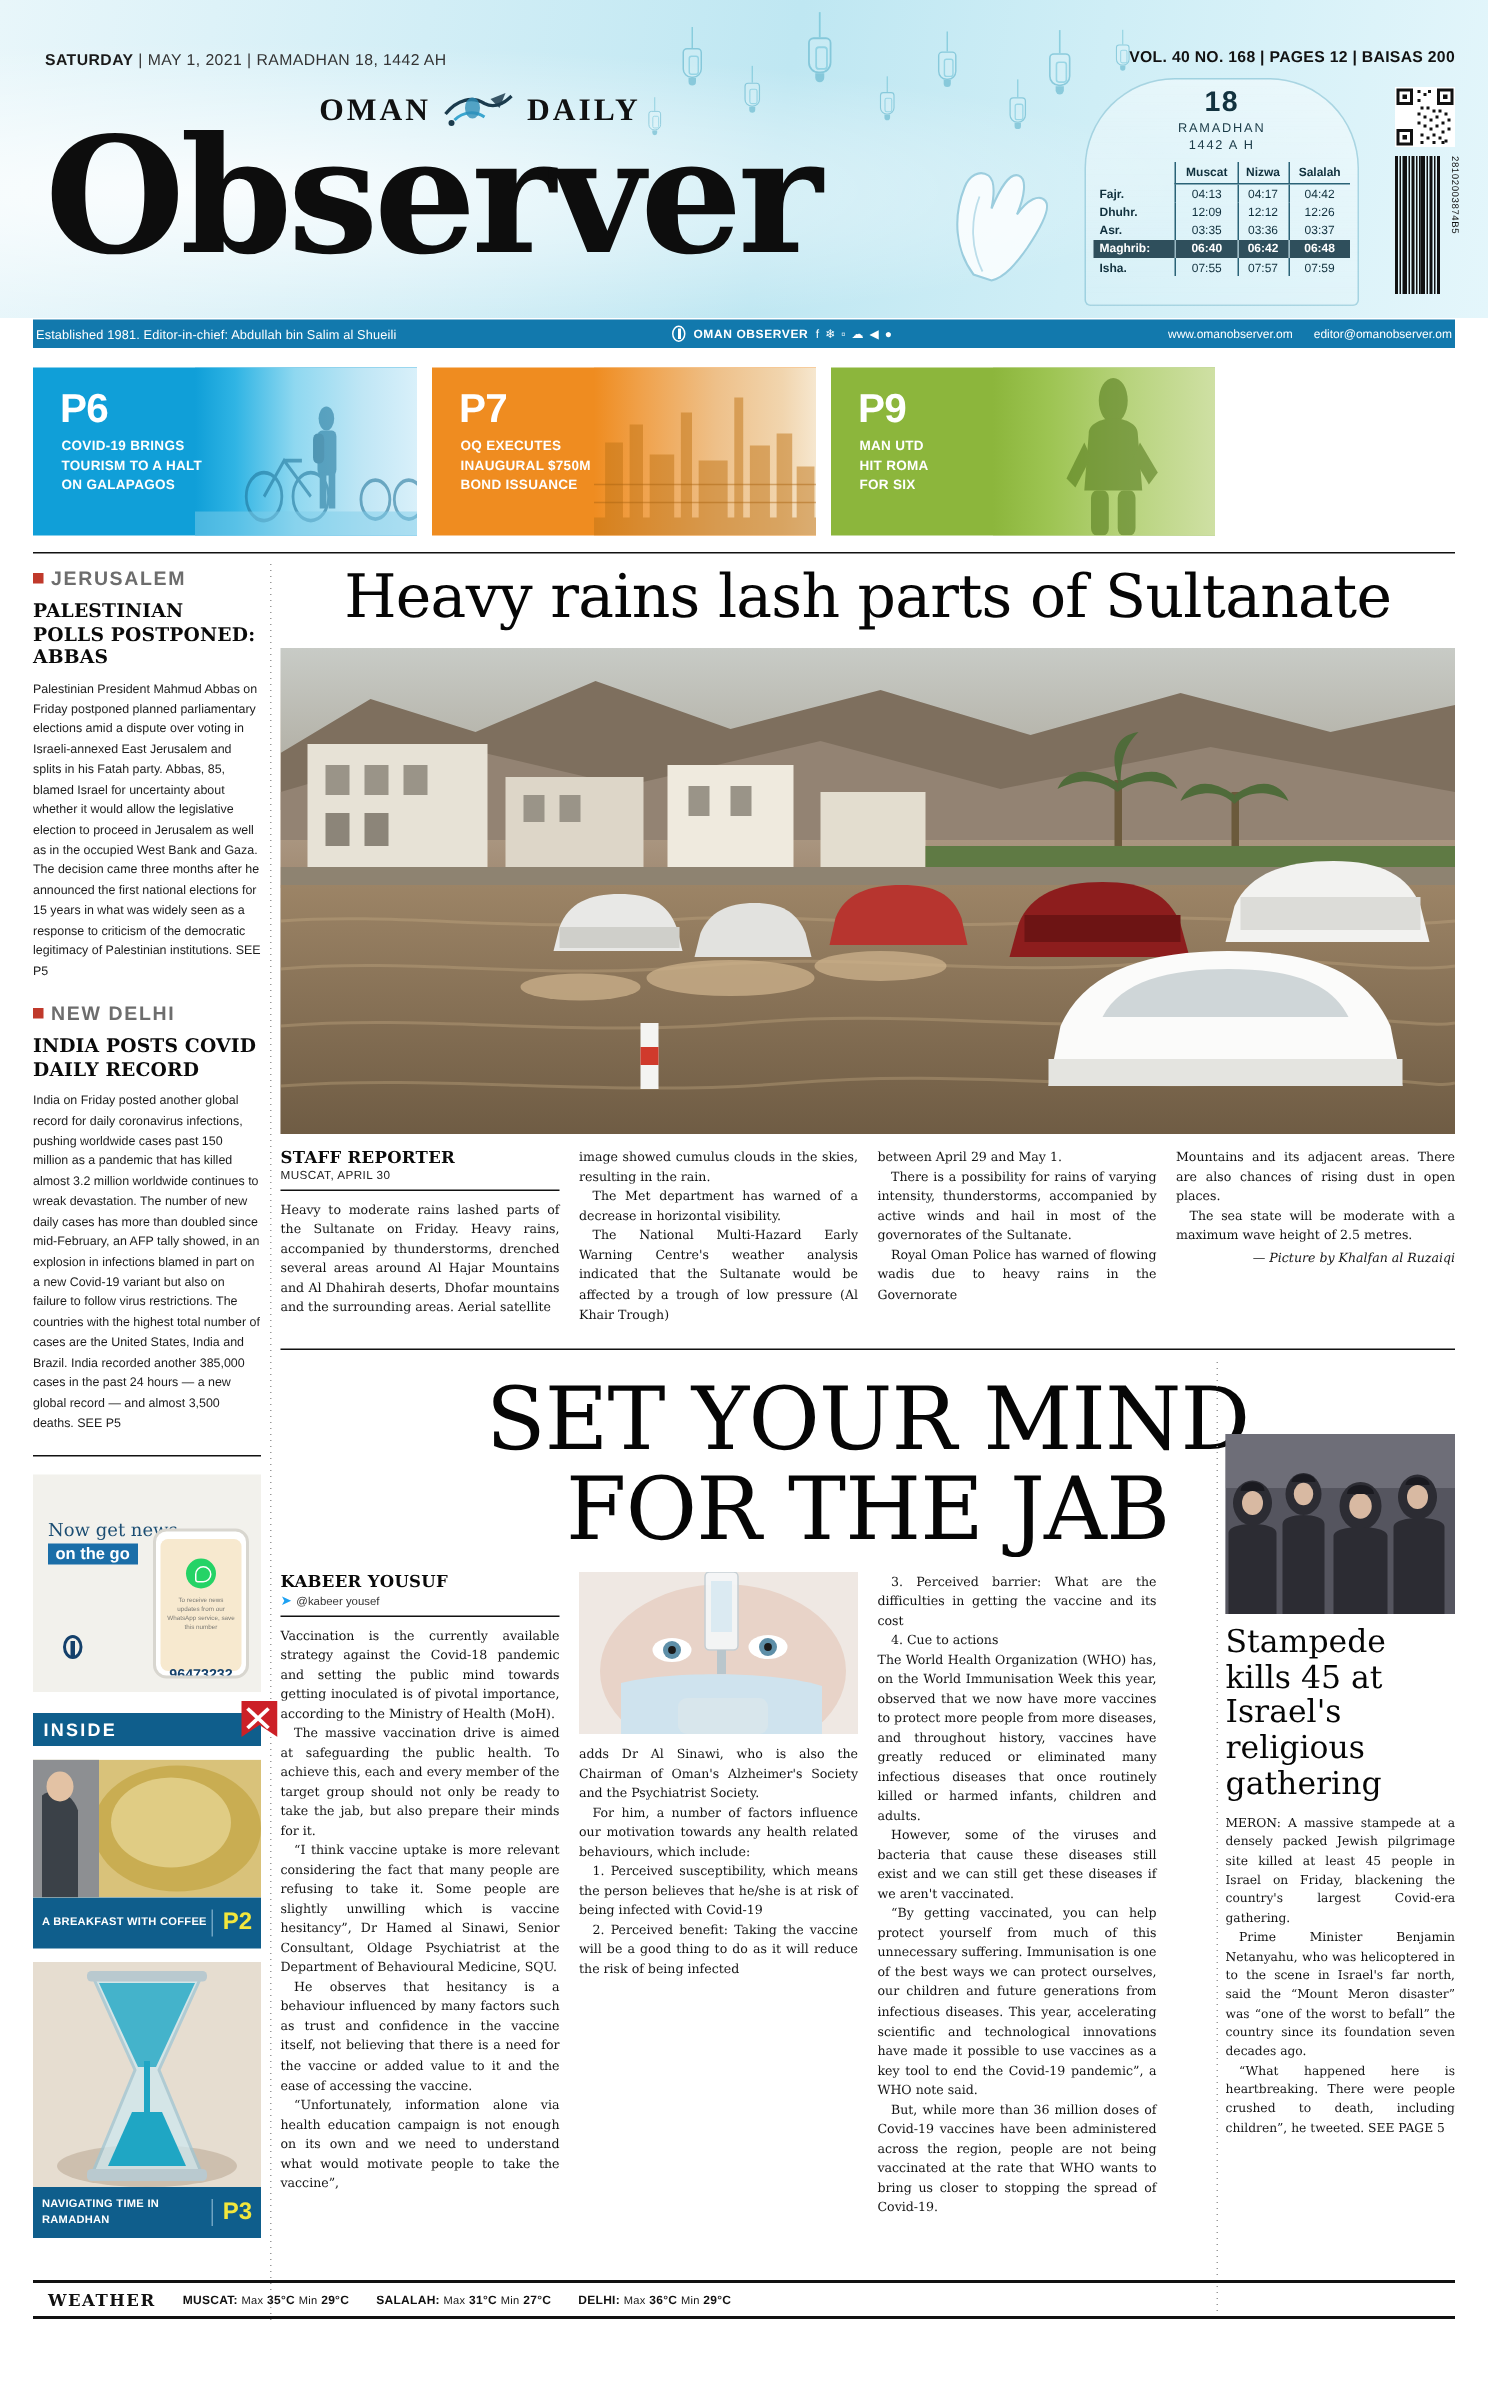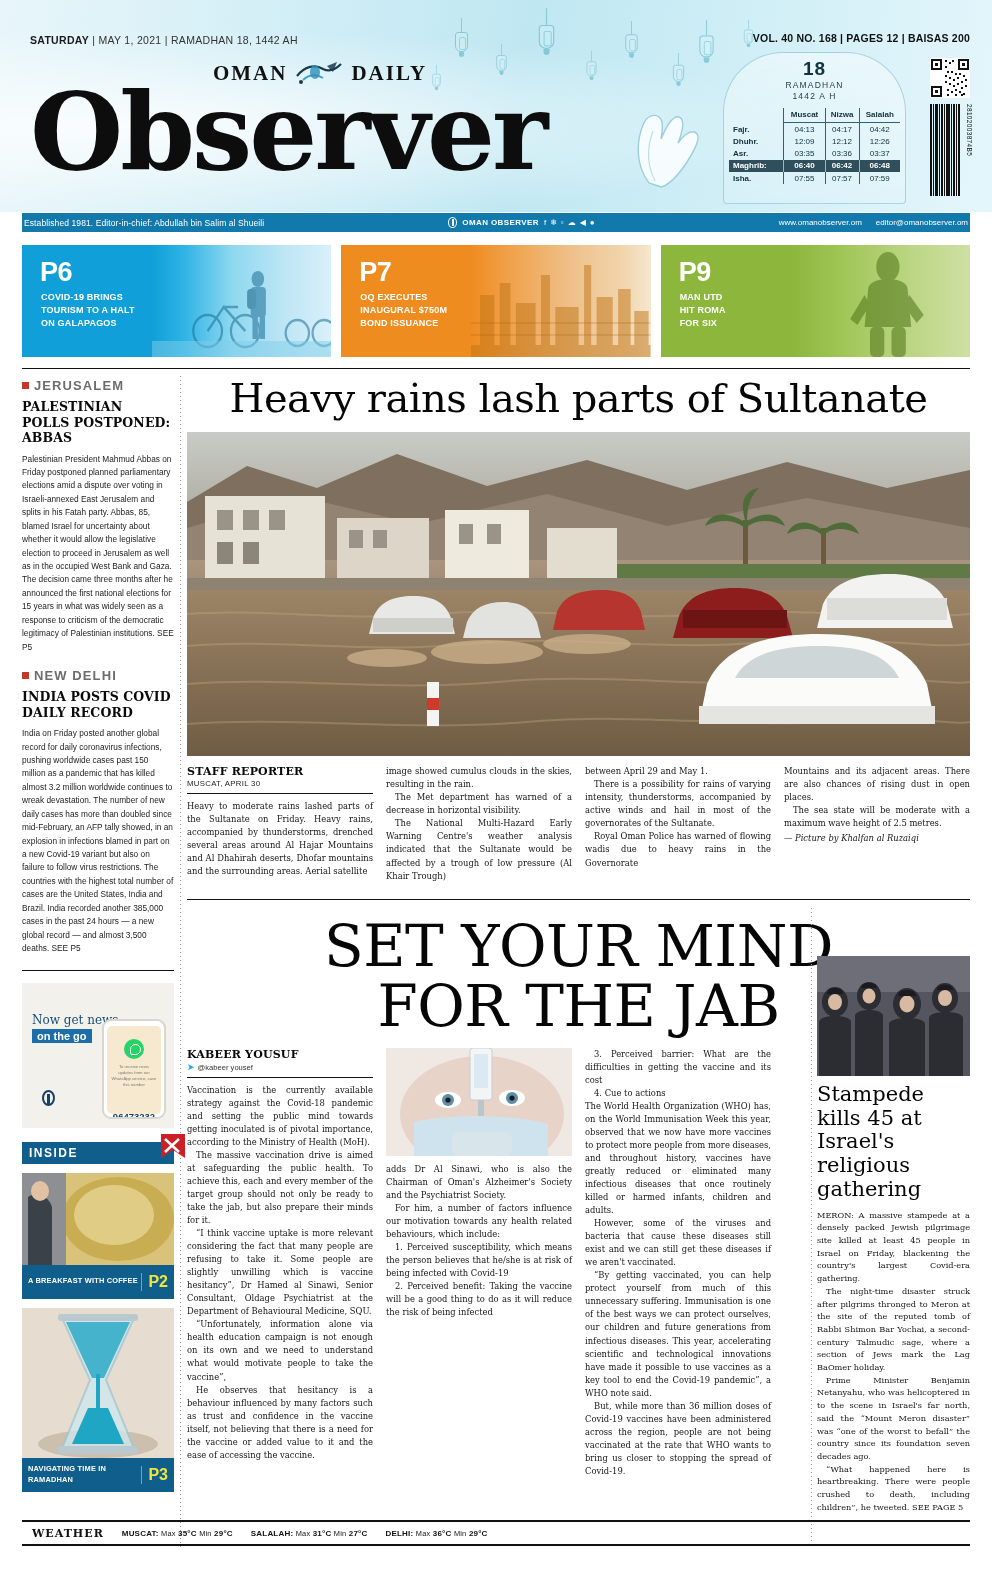"P6" .promos { width: 948px -> 788px }
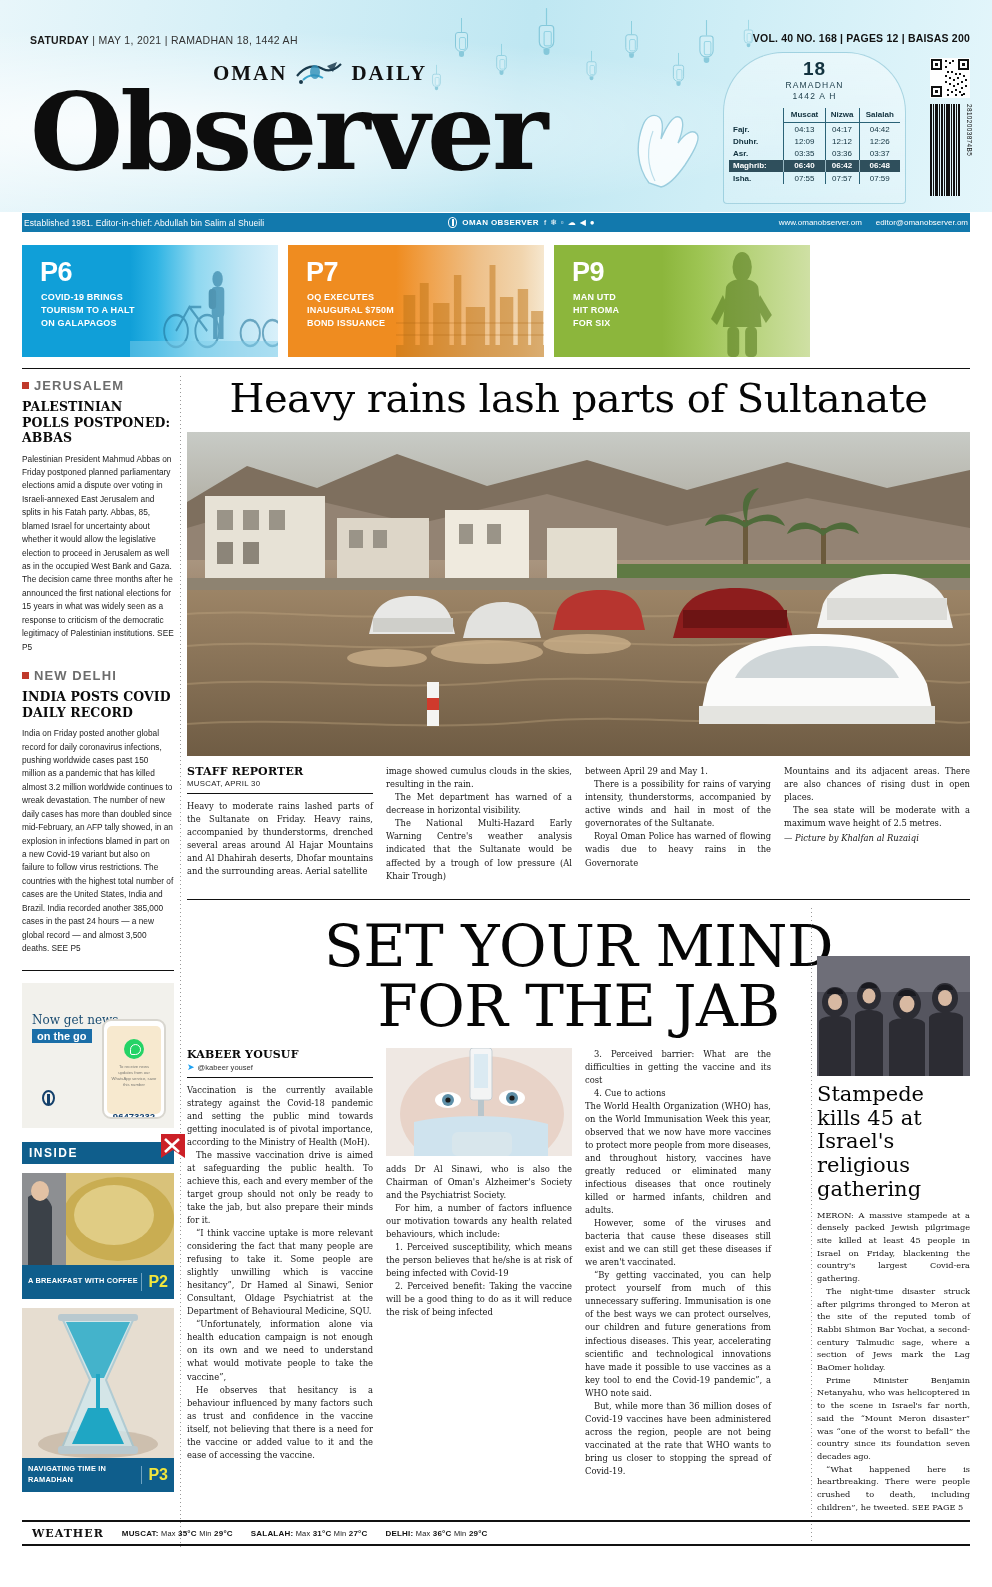"— Picture by Khalfan al" .credit { text-align: left -> right }
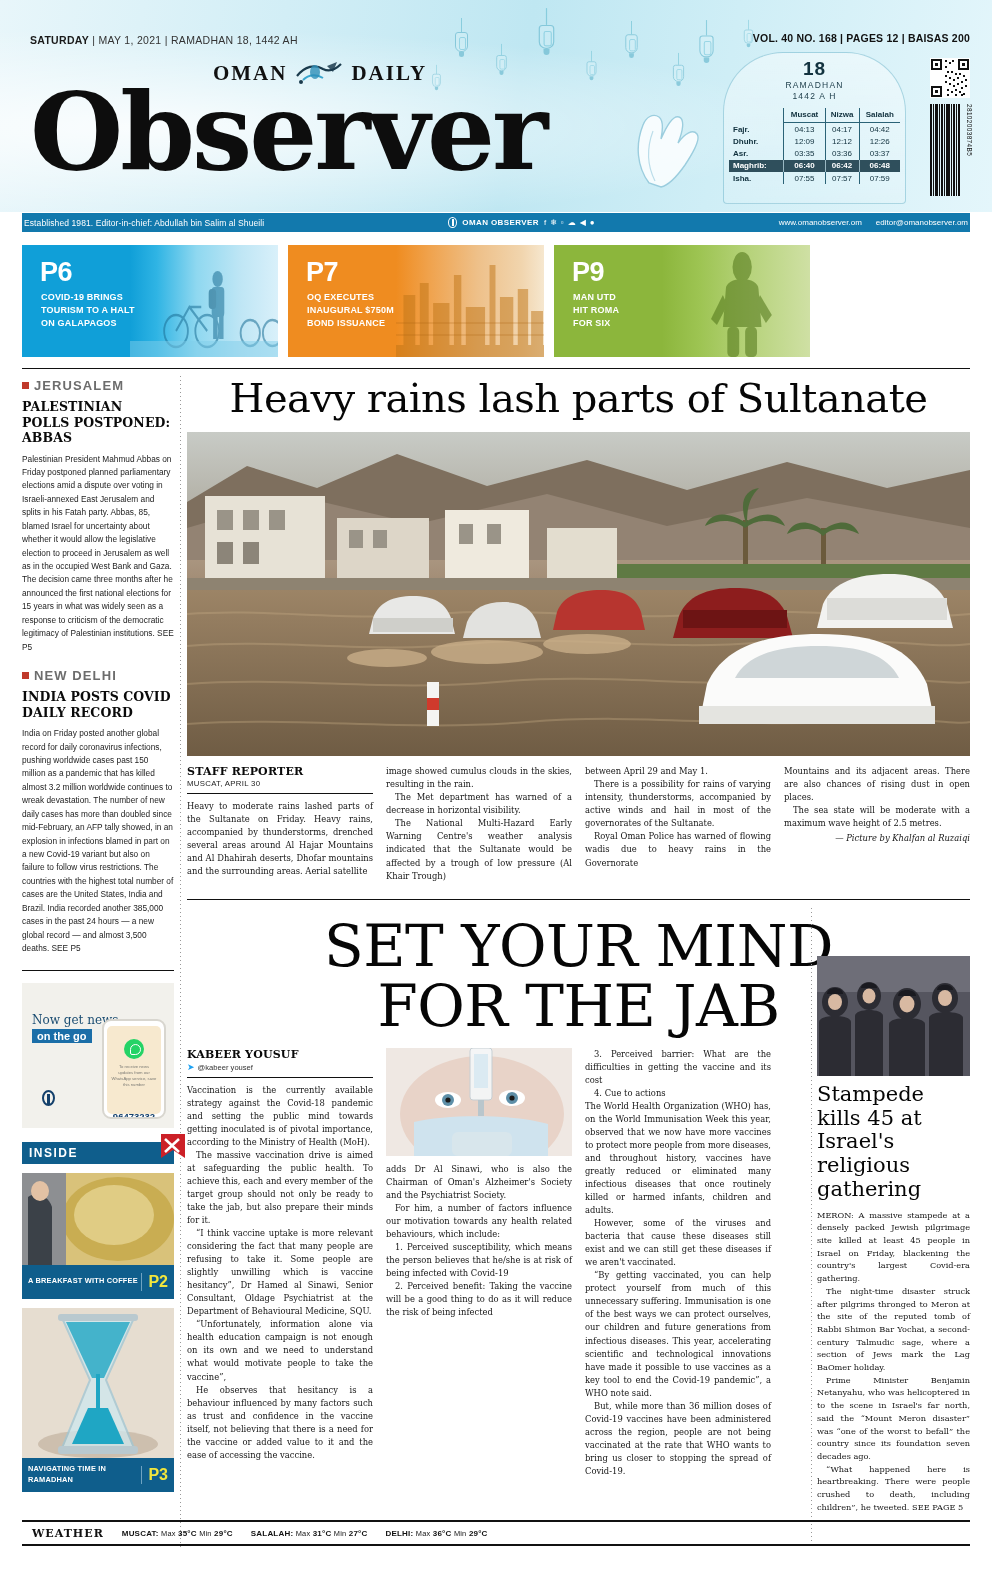"The night-time disaster struck after" p { html: <p>The night-time disaster struck after pilgrims thronged to Meron at the site of the reputed tomb of Rabbi Shimon Bar Yochai, a second-century Talmudic sage, where a section of Jews mark the Lag BaOmer holiday.</p> -> none }
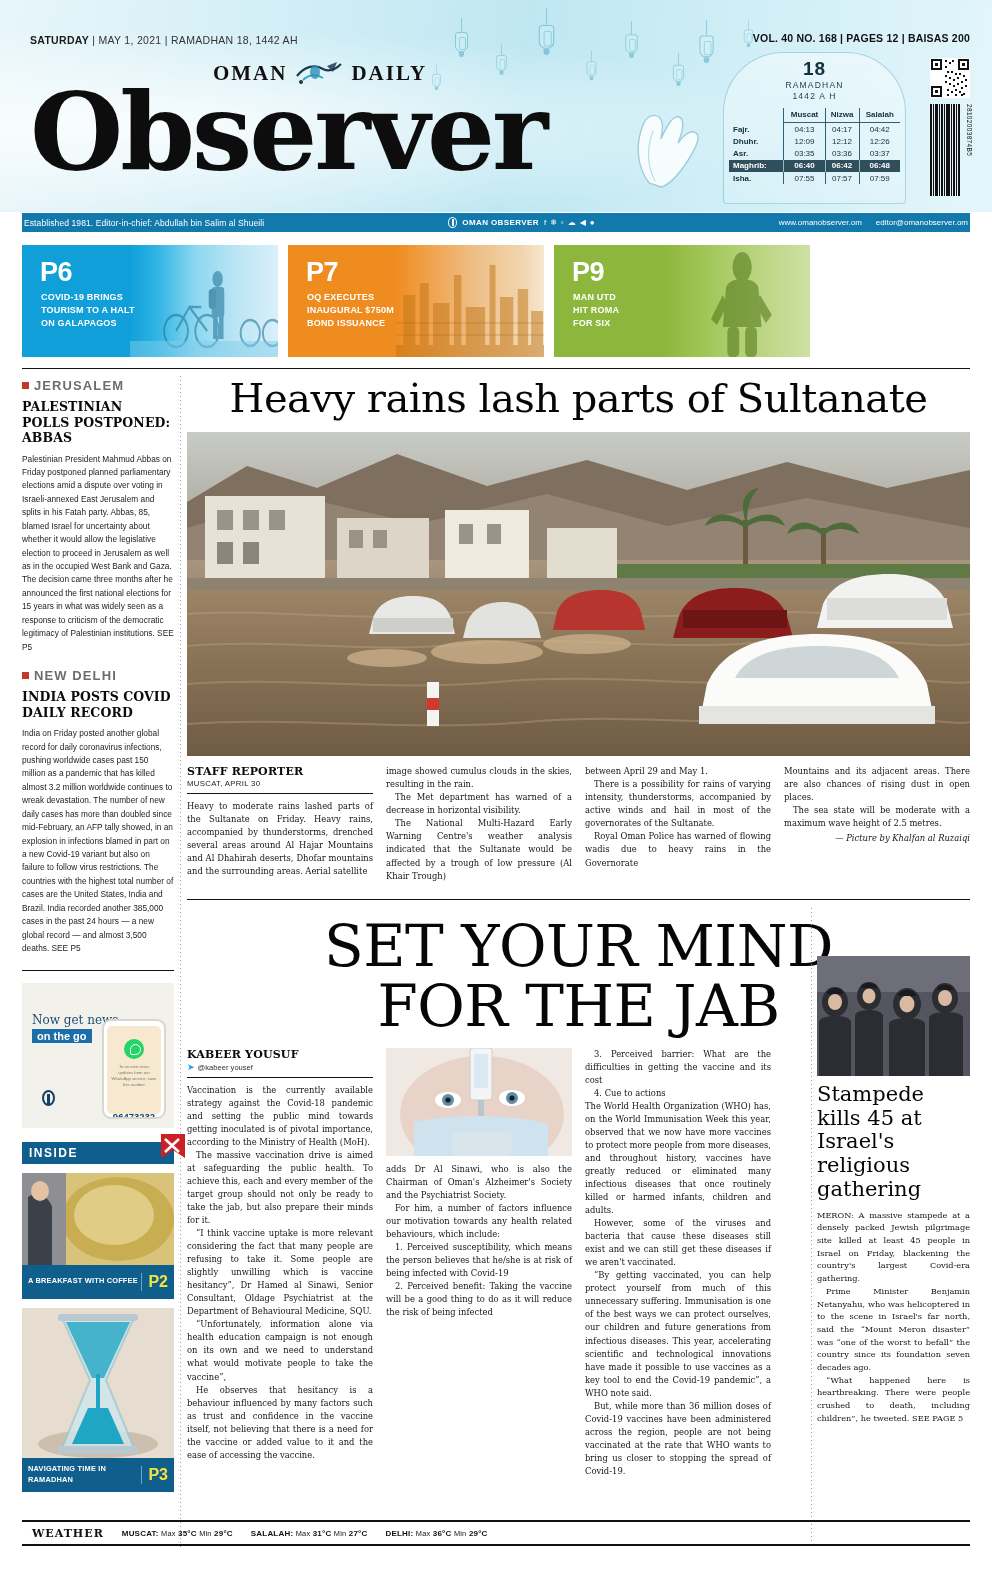"“Unfortunately, information alone via" p { order: before "He observes that hesitancy is" -> after "He observes that hesitancy is" }
